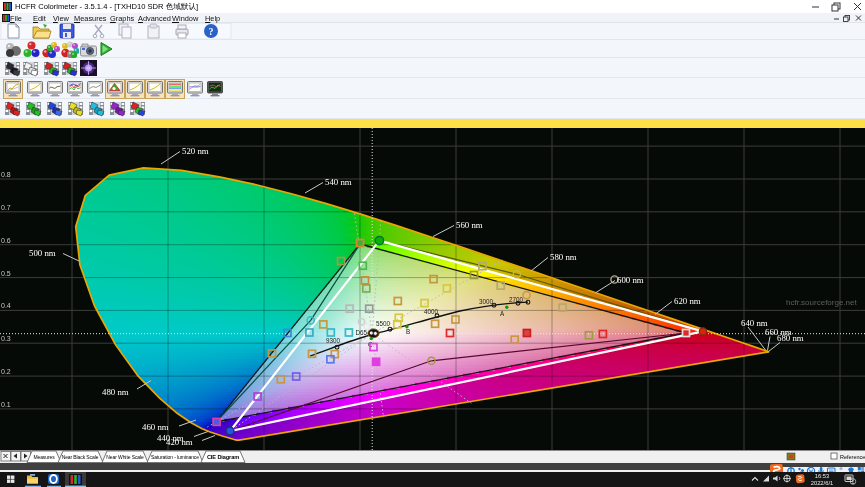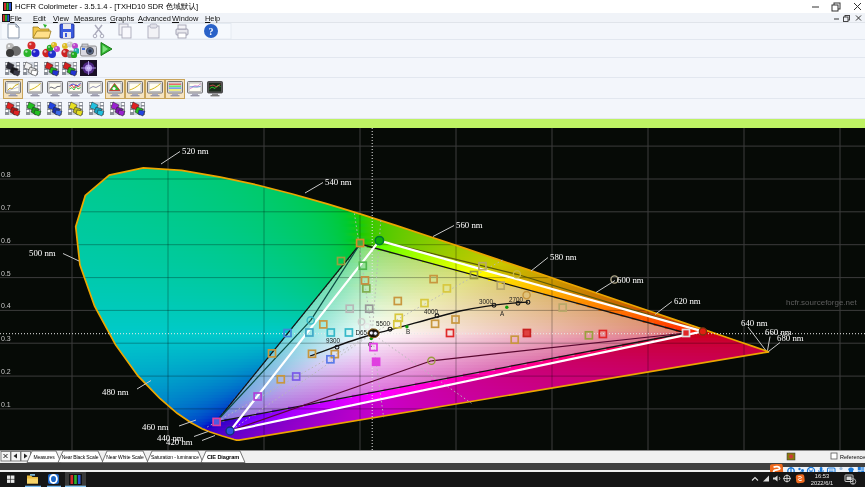"HCFR Colorimeter - 3.5.1.4 -" #root { background: #bef264 -> #fde047 }
